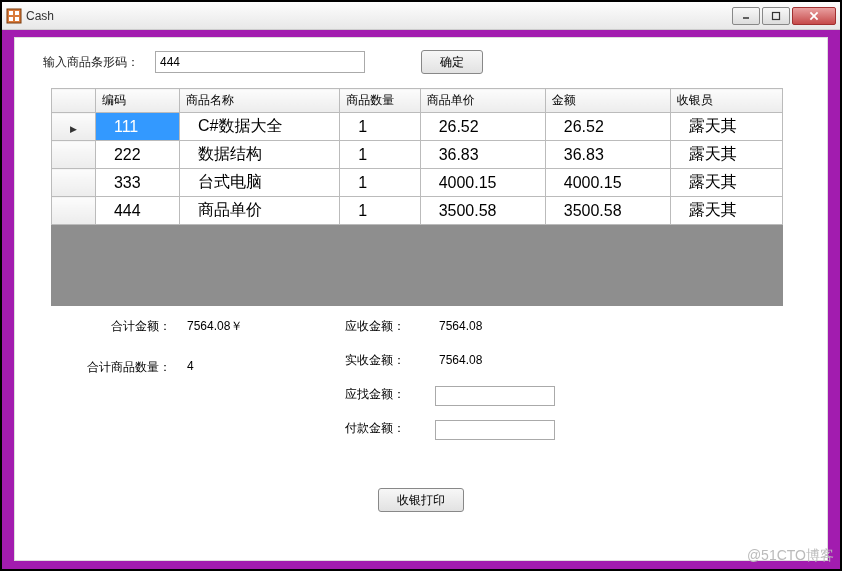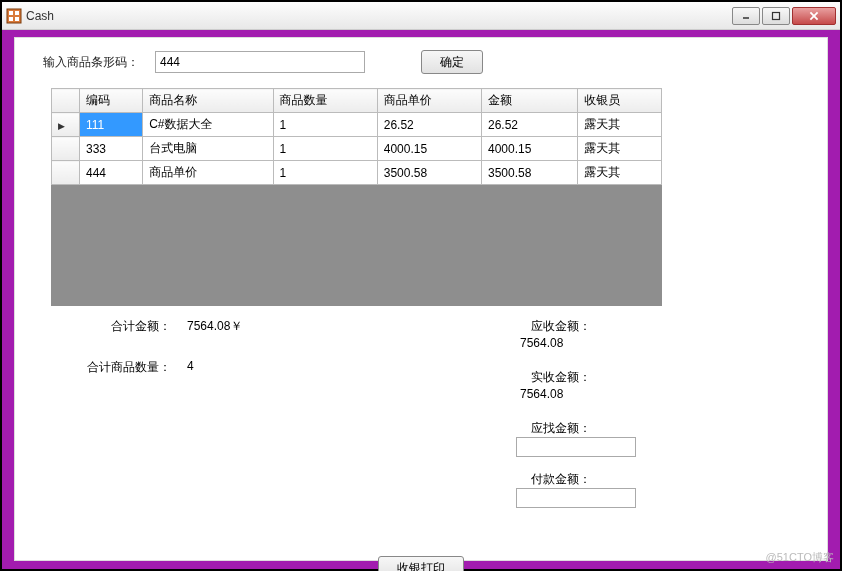"编码" .grid-container { width: 611px -> 732px }
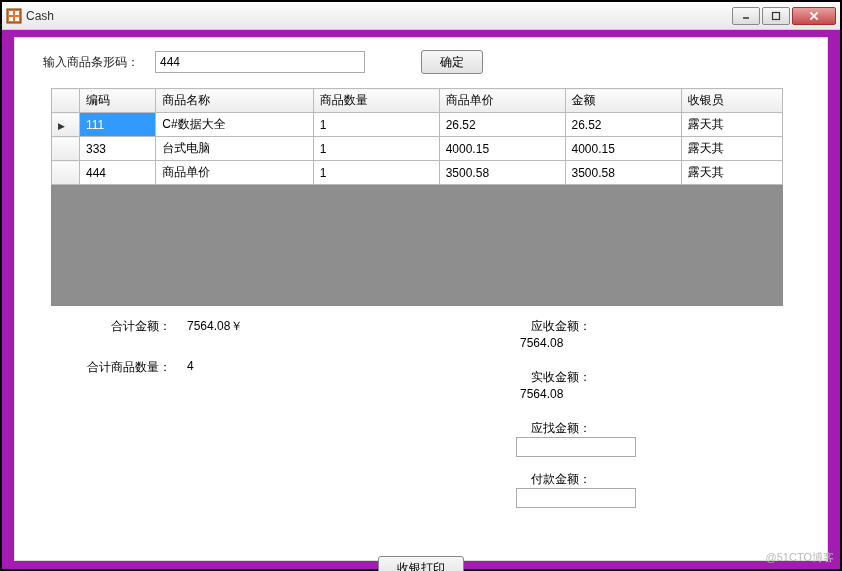"111" table.grid td { font-size: 12px -> 16px; padding: 3px 6px -> 3px 18px }
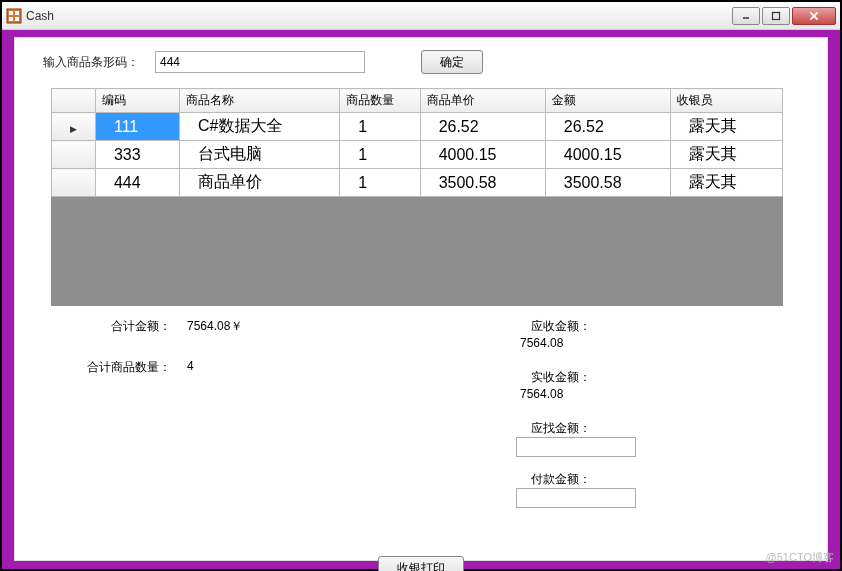"222" tr { html: none -> <tr> <td></td> <td>222</td> <td>数据结构</td> <td>1</td> <td>36.83</td> <td>36.83</td> <td>露天其</td> </tr> }
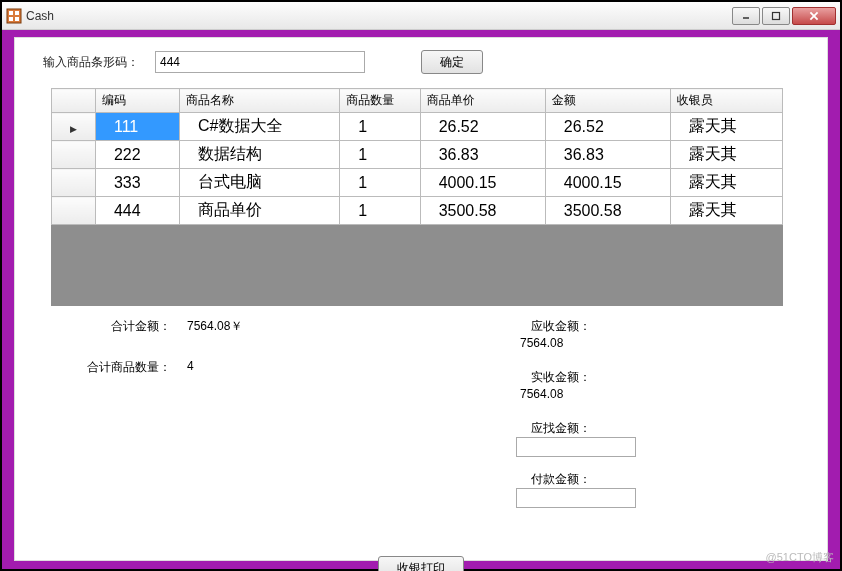"应收金额：" .summary-right .srow { align-items: center -> flex-start; flex-direction: column -> none }
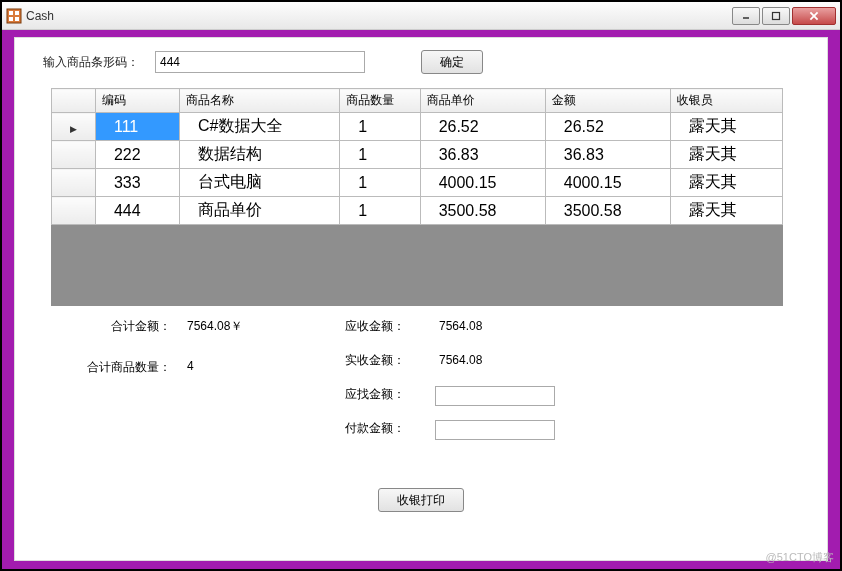"@51CTO博客" .watermark { font-size: 11px -> 14px }
